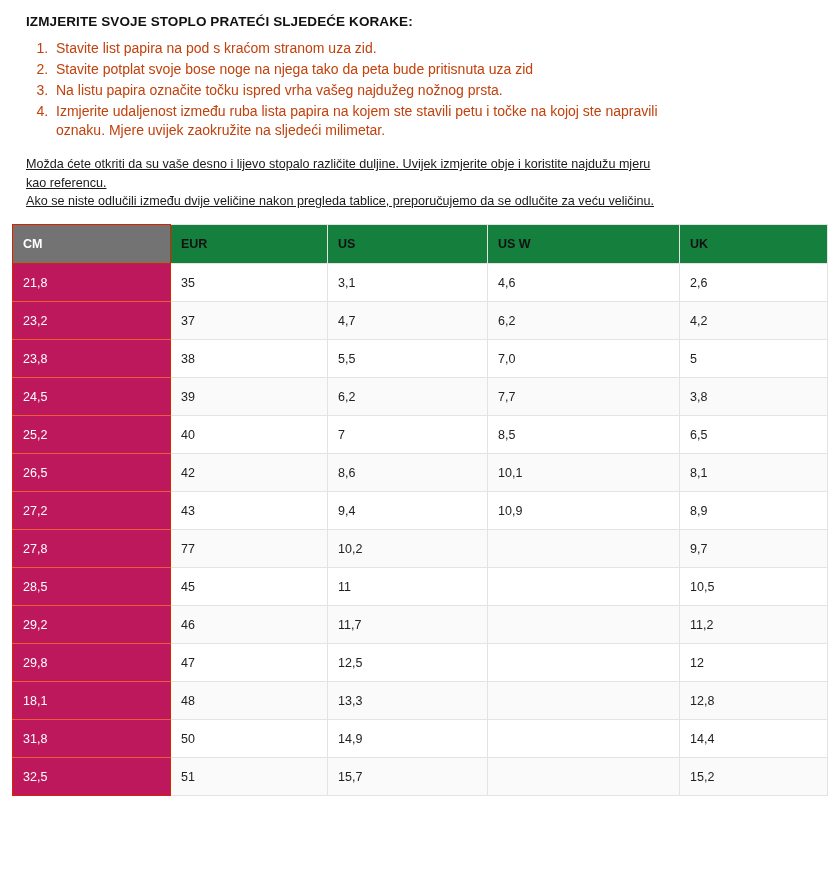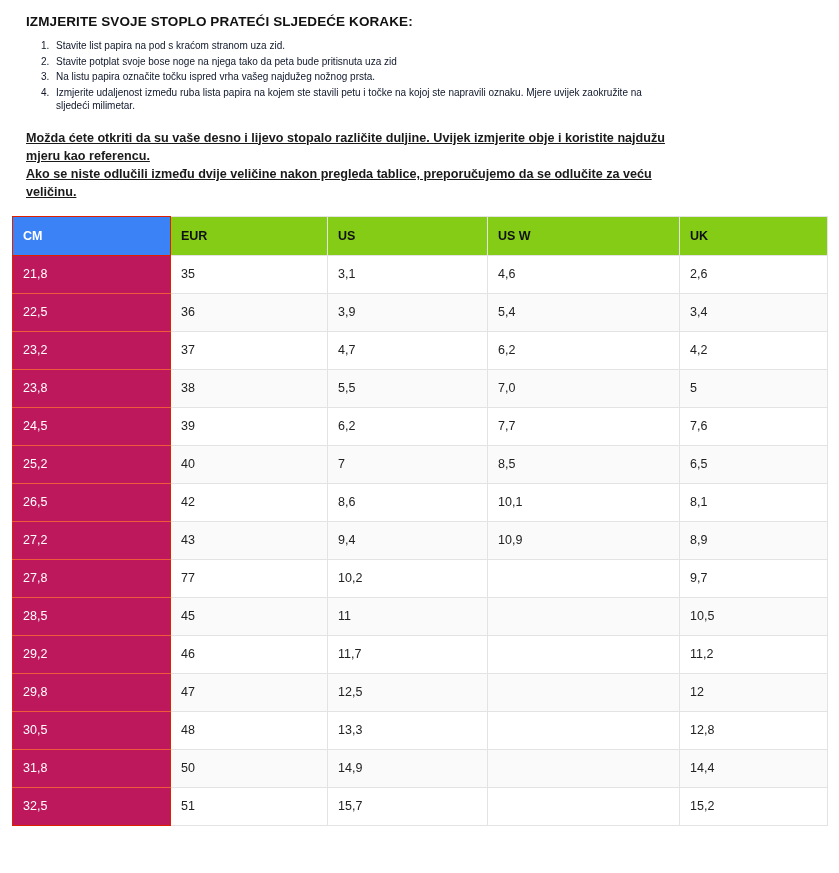"Stavite list papira na pod" ol.steps { color: #0f172a -> #c2410c; font-size: 10px -> 14px }
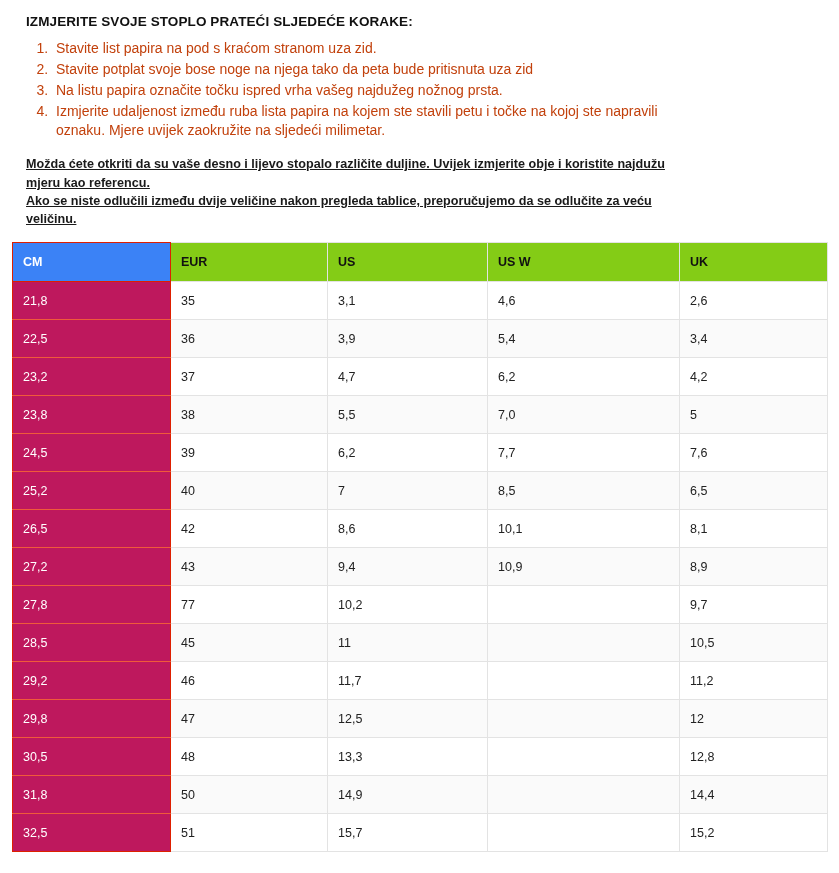"Možda ćete otkriti da su" .note { font-weight: bold -> none }
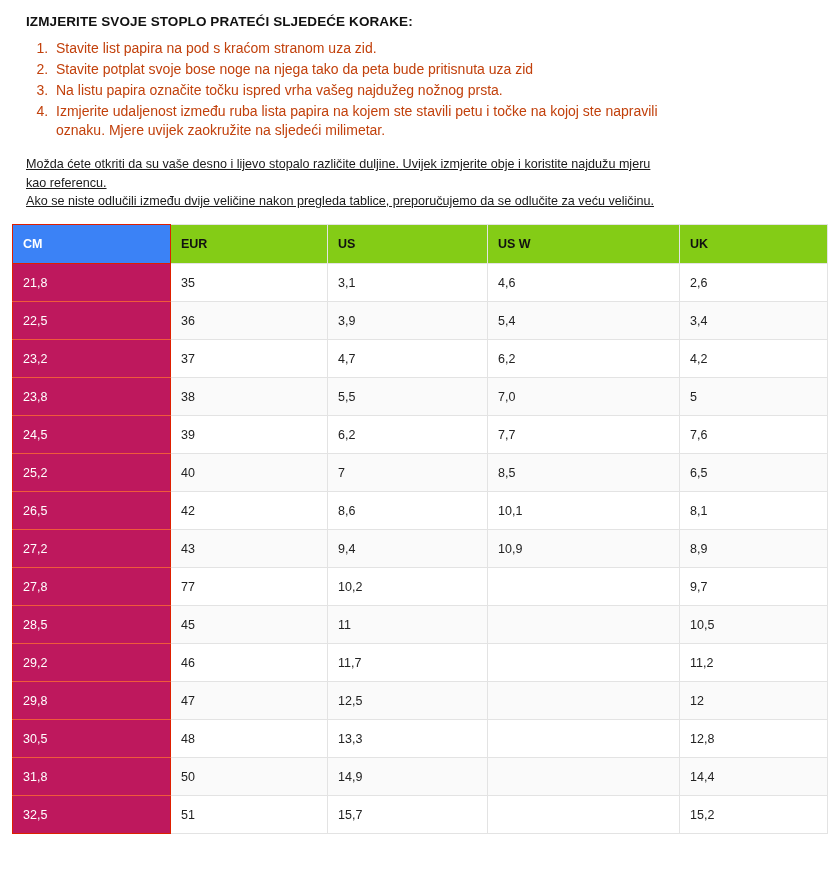"CM" table.size-table thead th.first-col { background: #3b82f6 -> #737373 }
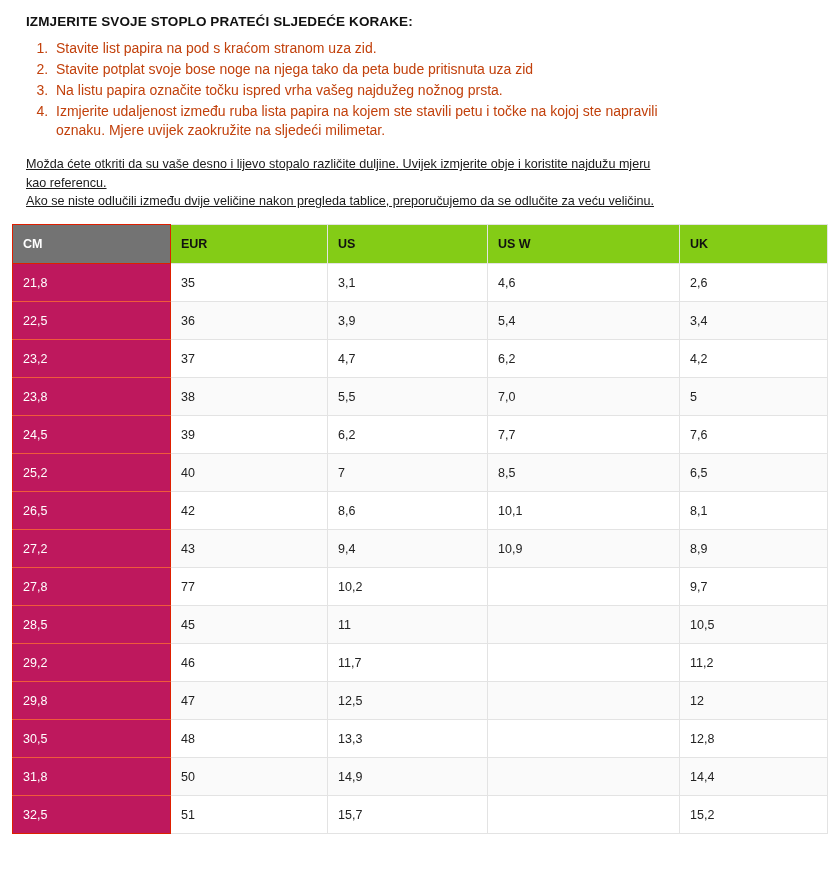"EUR" table.size-table thead th { background: #84cc16 -> #15803d }
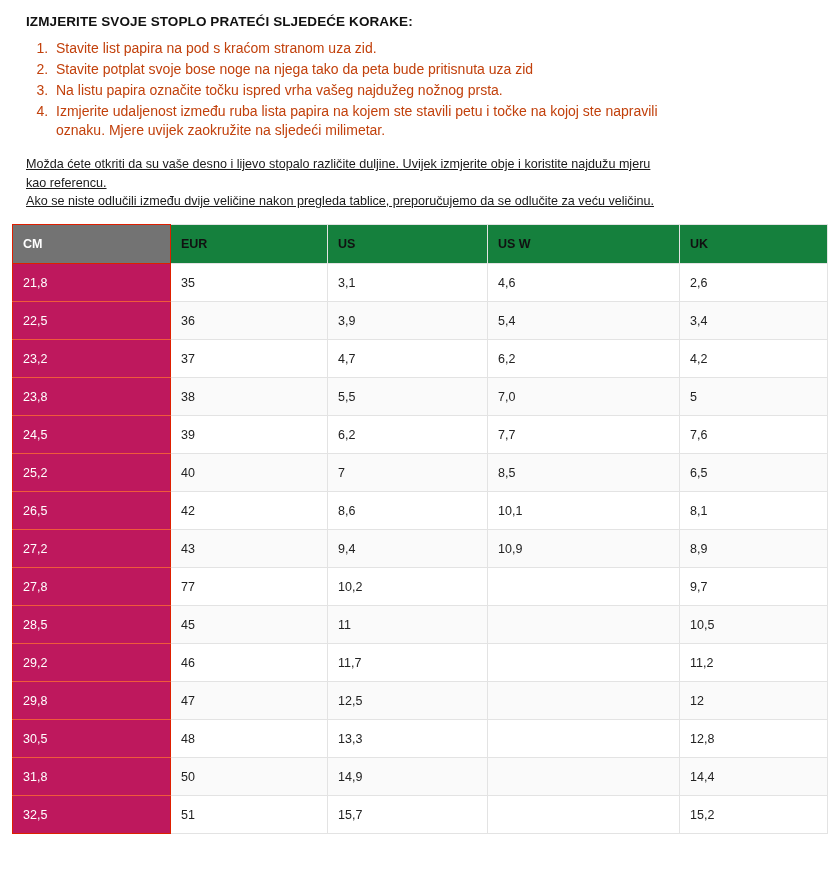"22,5" tr { html: <tr> <td>22,5</td> <td>36</td> <td>3,9</td> <td>5,4</td> <td>3,4</td> </tr> -> none }
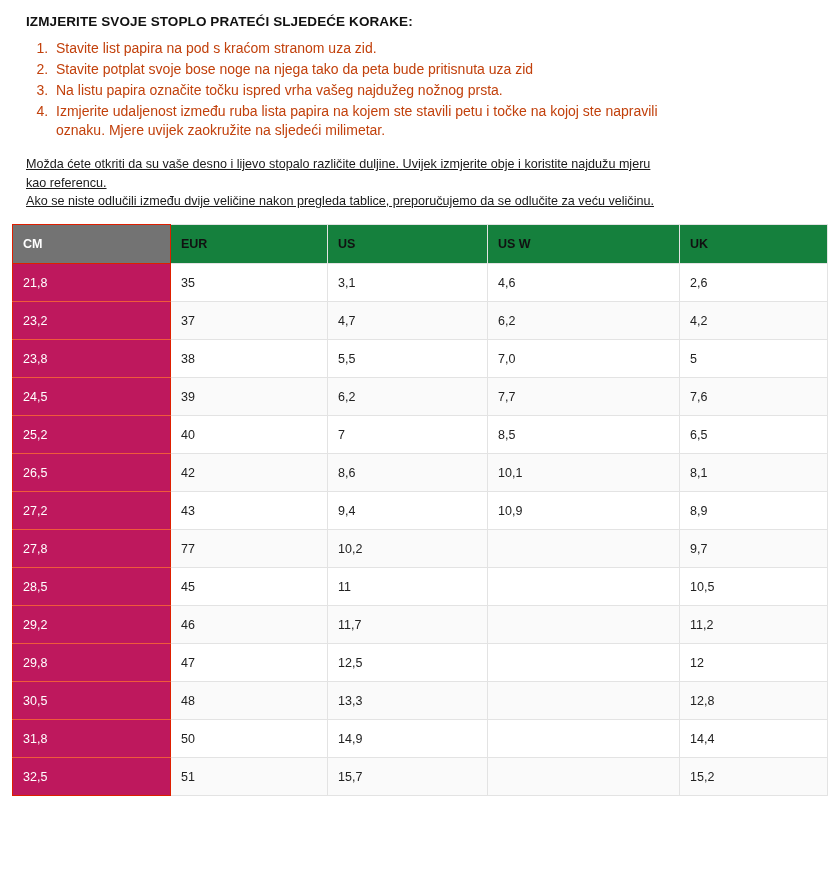"7,6" td { text: 7,6 -> 3,8 }
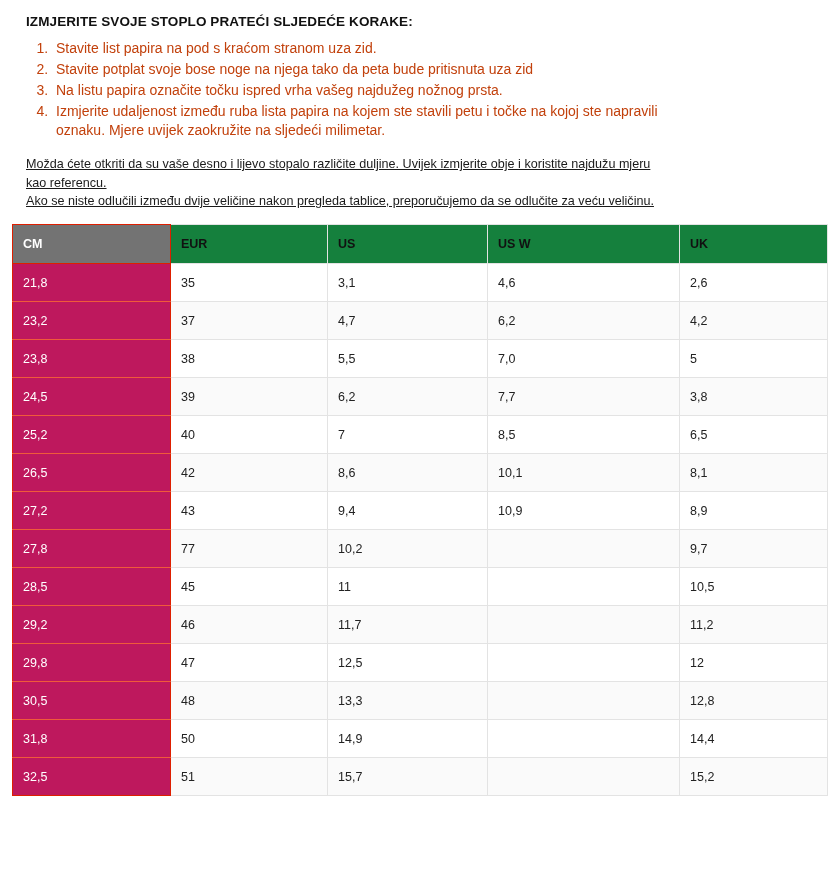"30,5" td.first-col { text: 30,5 -> 18,1 }
